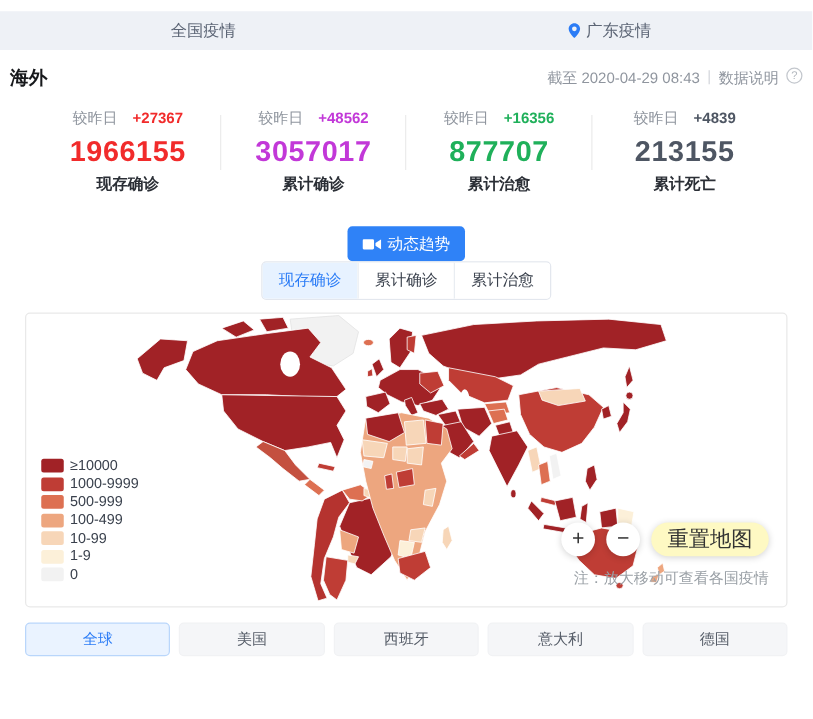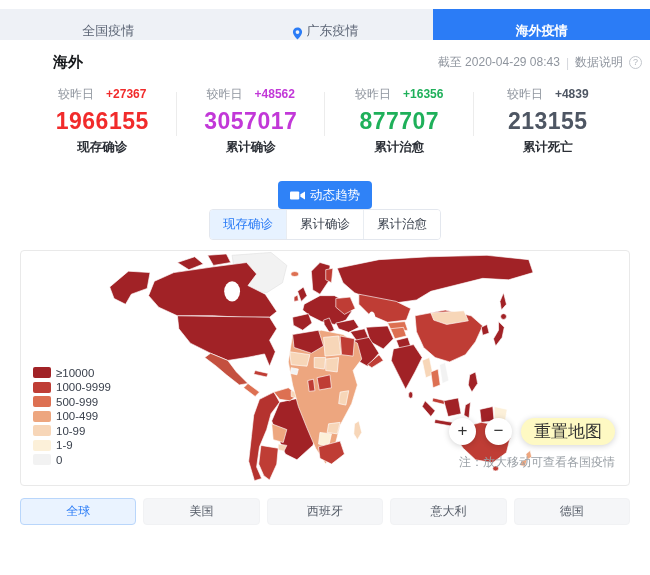"全国疫情" .tab { align-items: flex-end -> center }
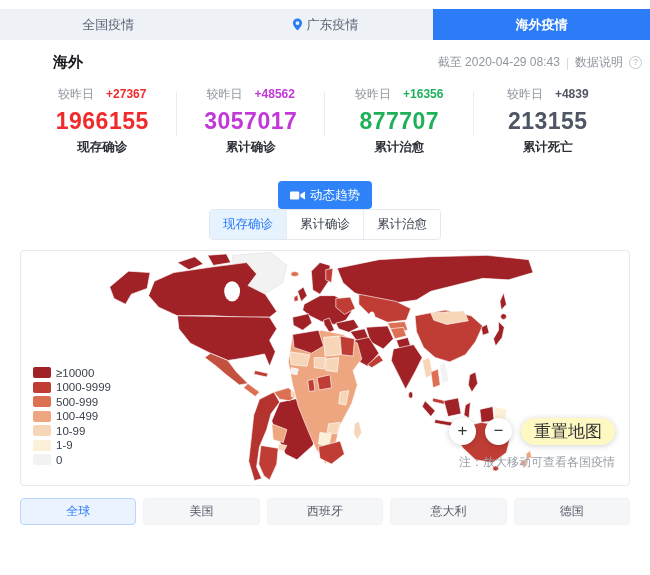"海外疫情" div.tab { html: <div> <span>海外疫情</span> </div> -> none }
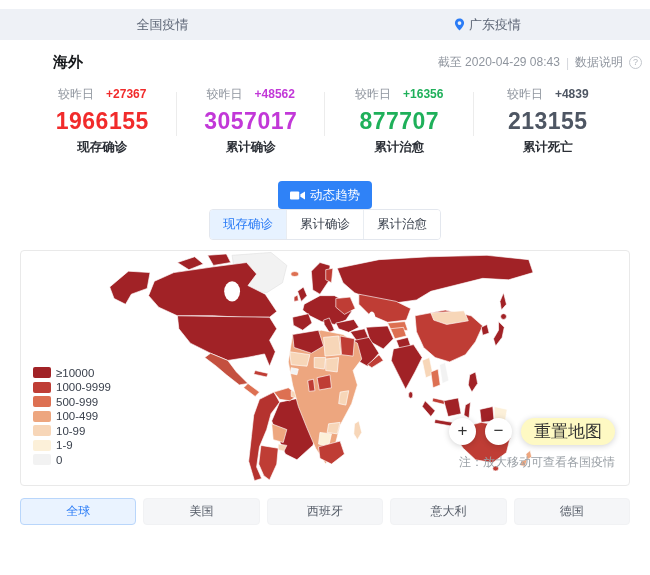"海外" .head-row { margin-left: 45px -> none }
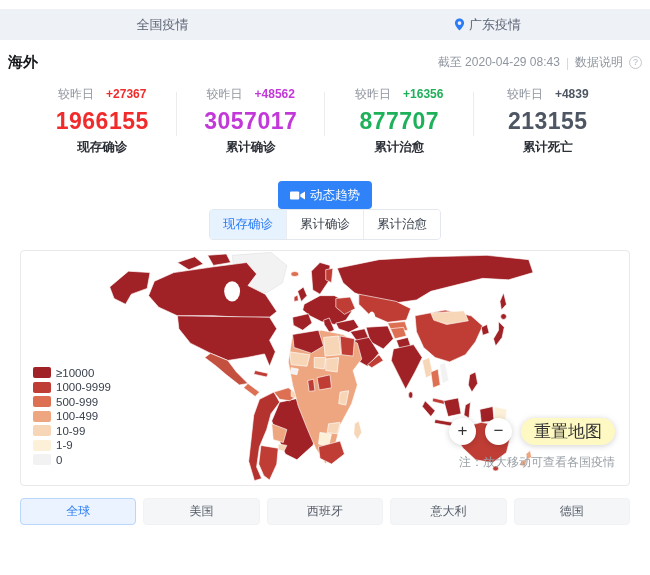"截至 2020-04-29 08:43" .head-right { align-items: center -> none }
